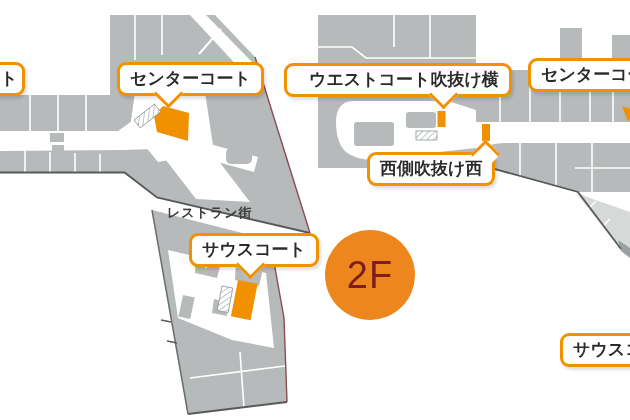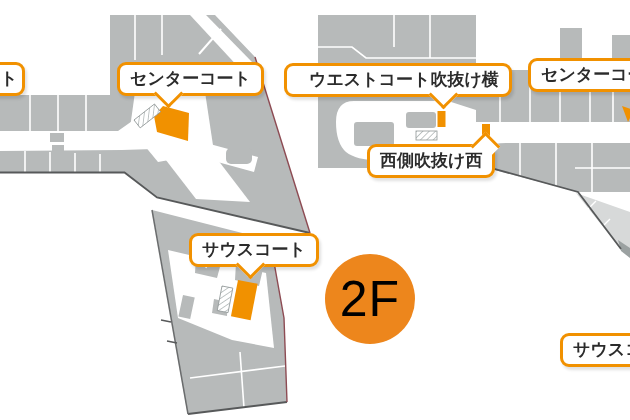"西側吹抜け西" div.callout { top: 144px -> 152px }
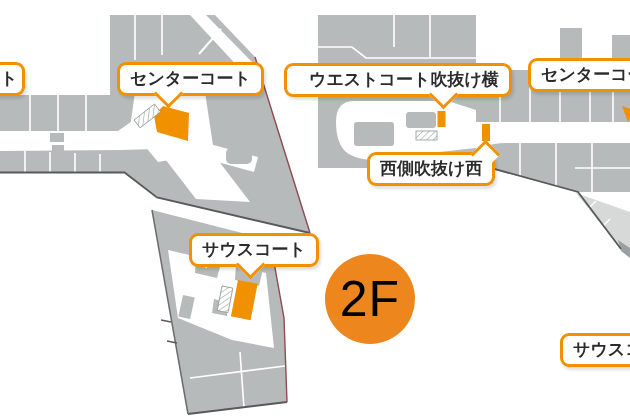"レストラン街" div.maptext { html: none -> <div>レストラン街</div> }
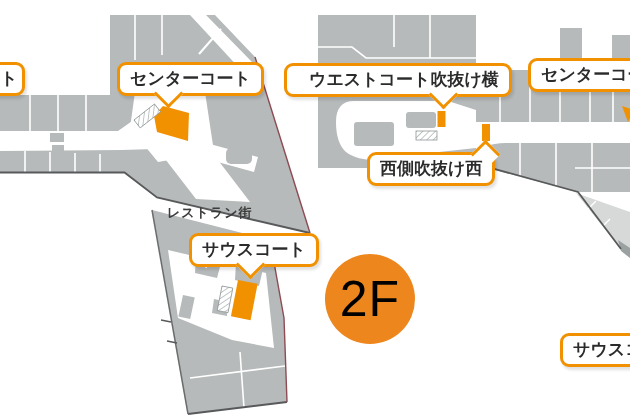"2F" .floor-badge { color: #000000 -> #7f1d1d; font-size: 50px -> 38px; top: 254px -> 230px }
